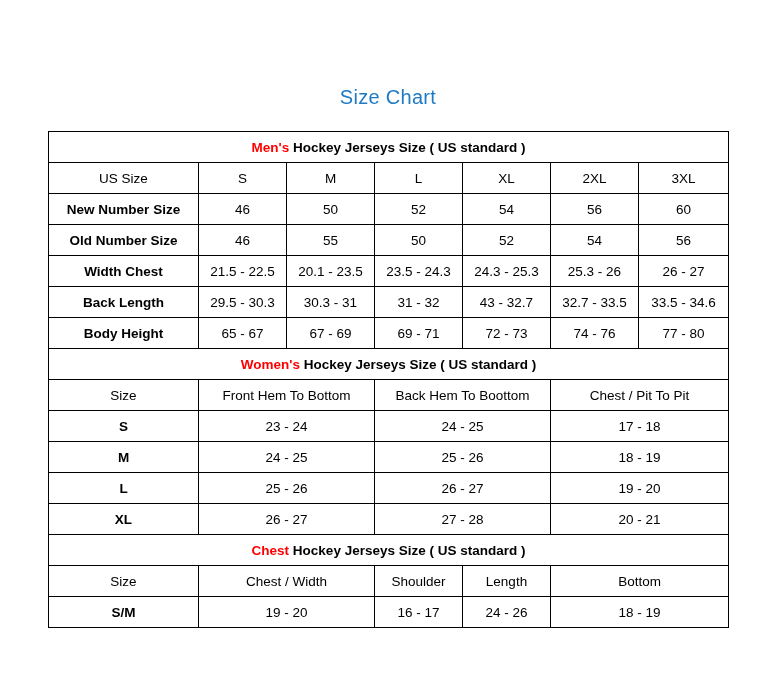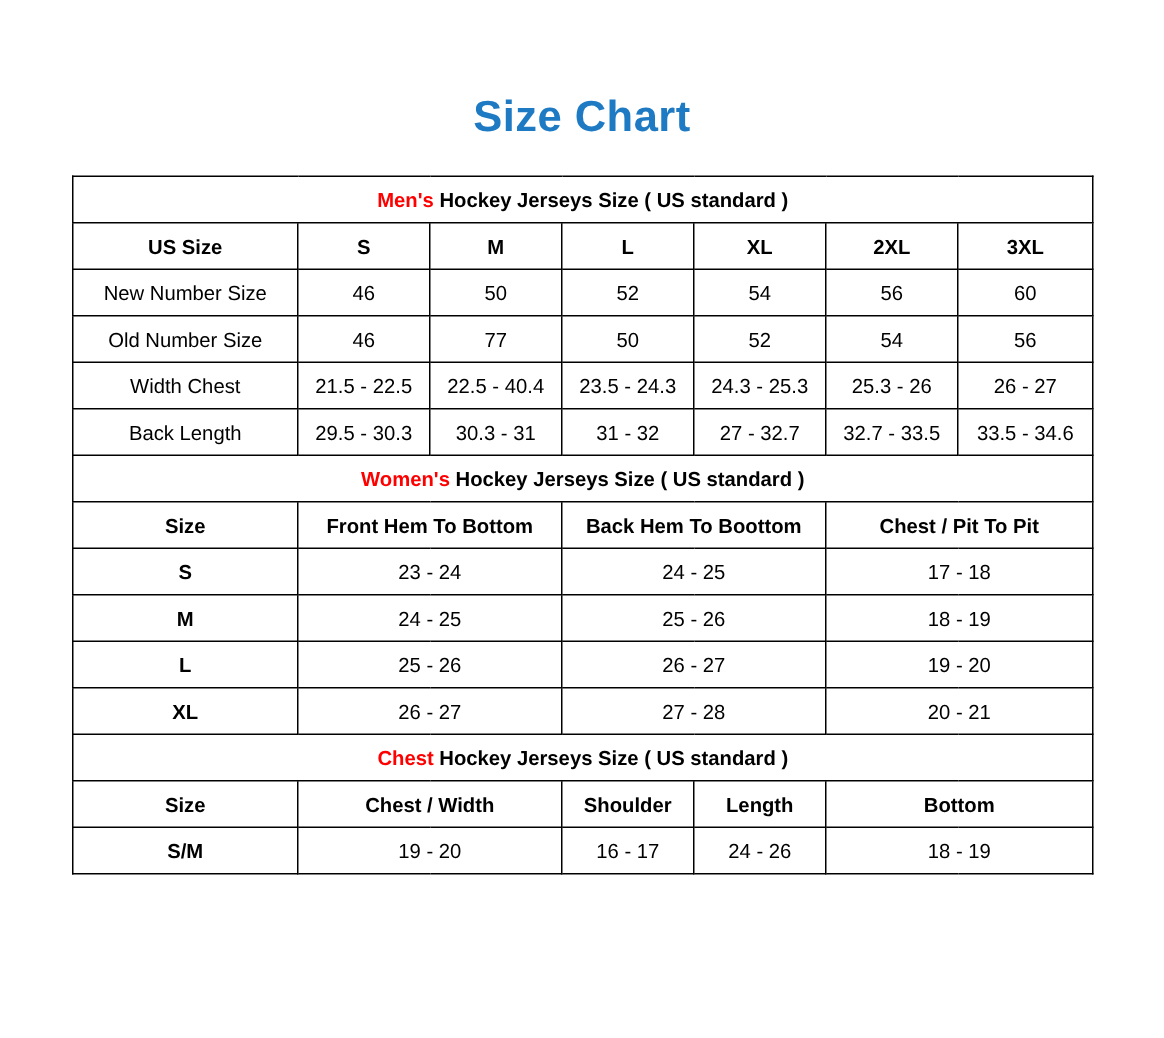"Size Chart" .title { font-size: 29px -> 20px; font-weight: bold -> normal; margin-top: none -> 24px }
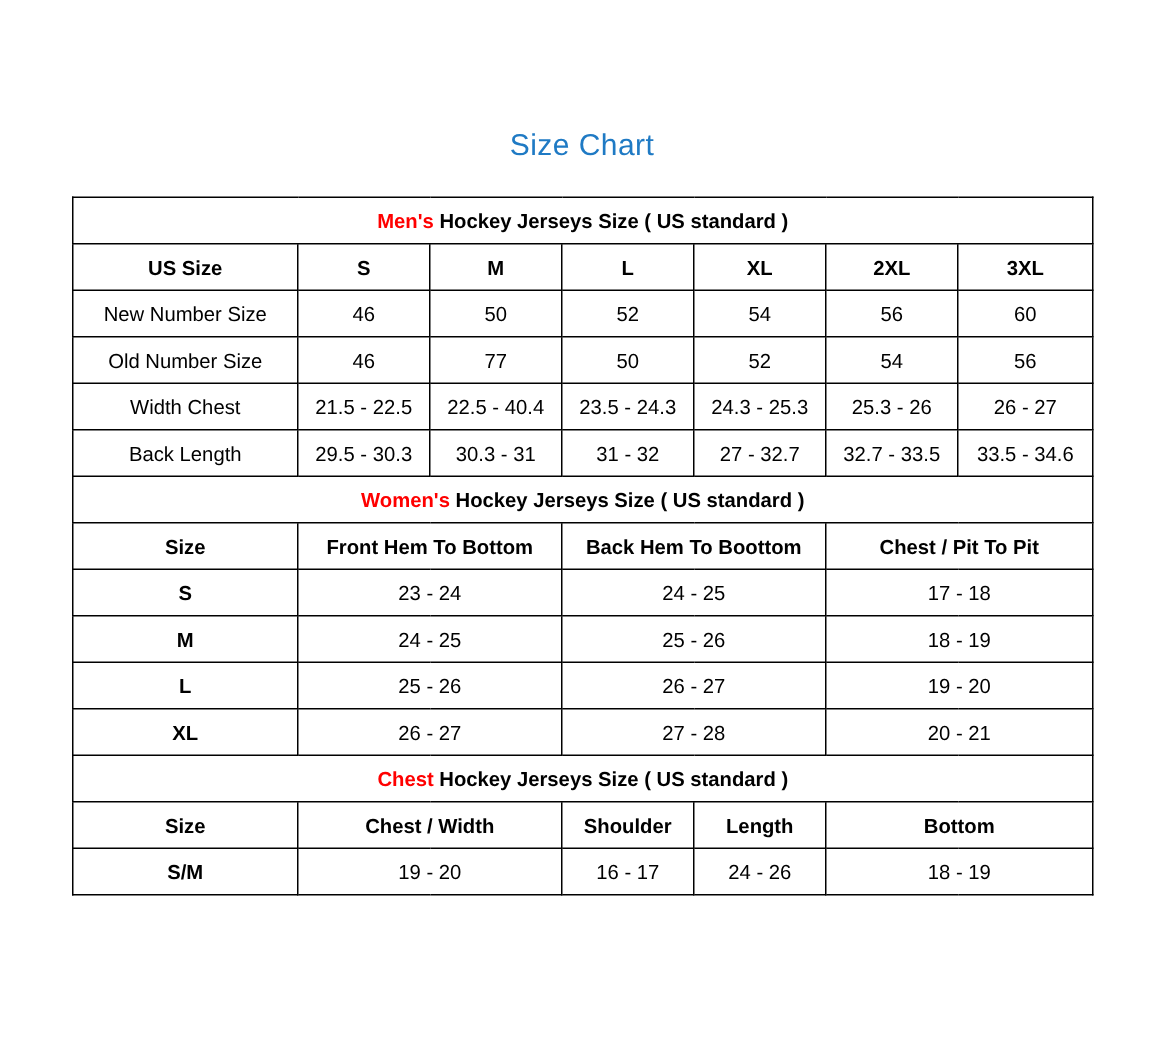"US Size" .hdr td { font-weight: bold -> normal }
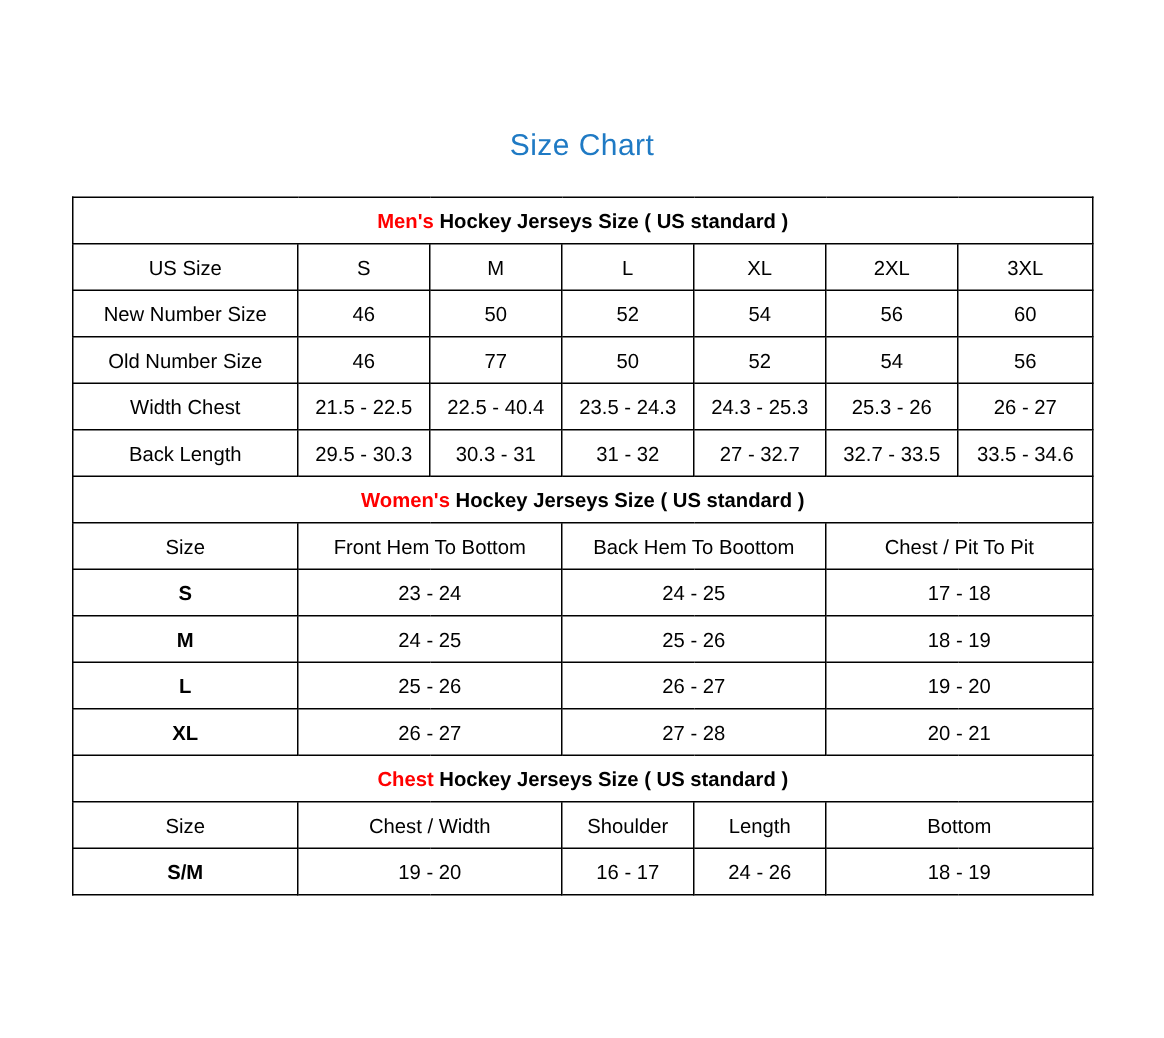"New Number Size" .rowlabel { font-weight: none -> bold }
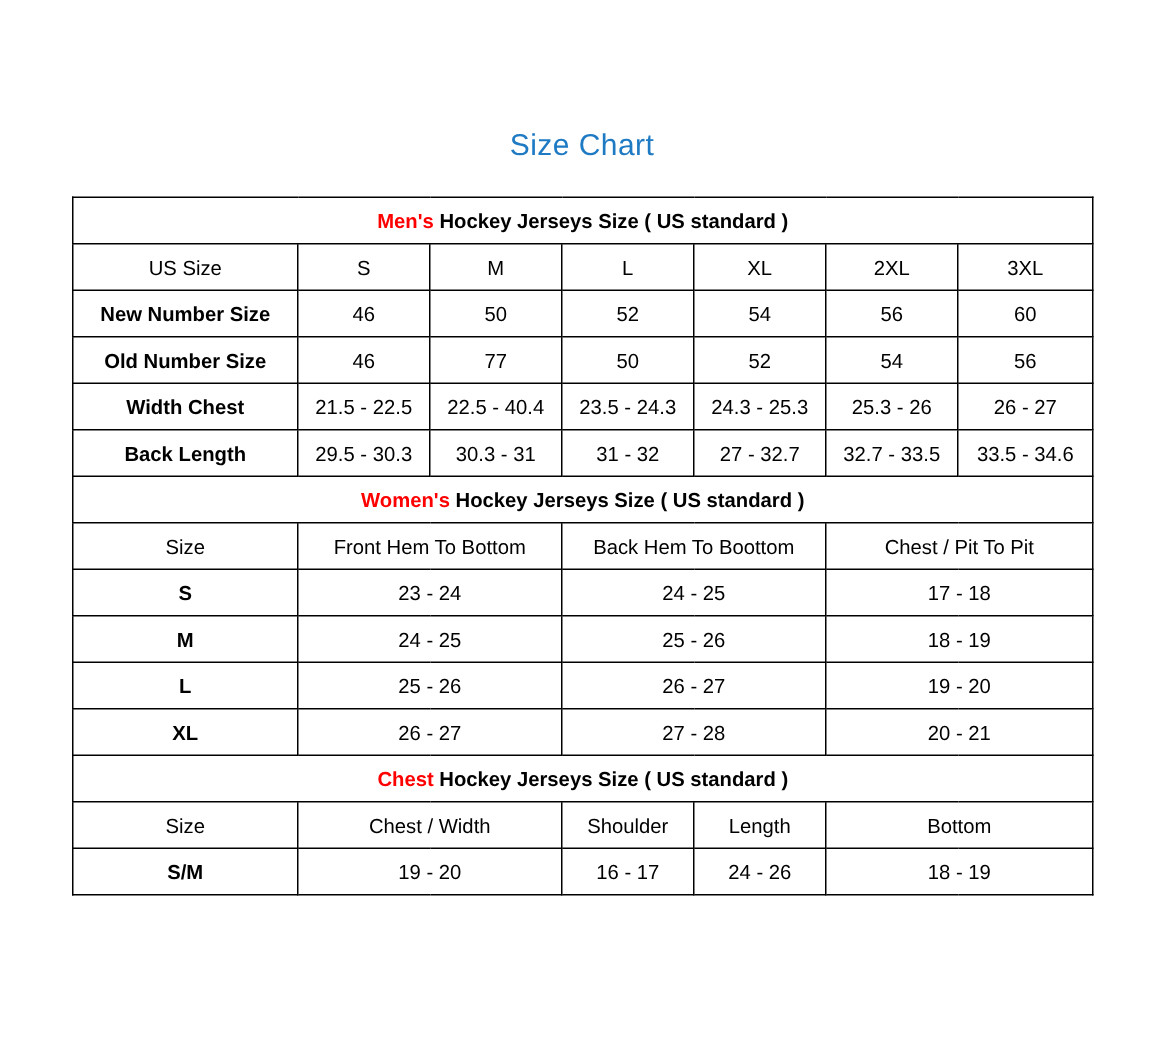"77" td { text: 77 -> 55 }
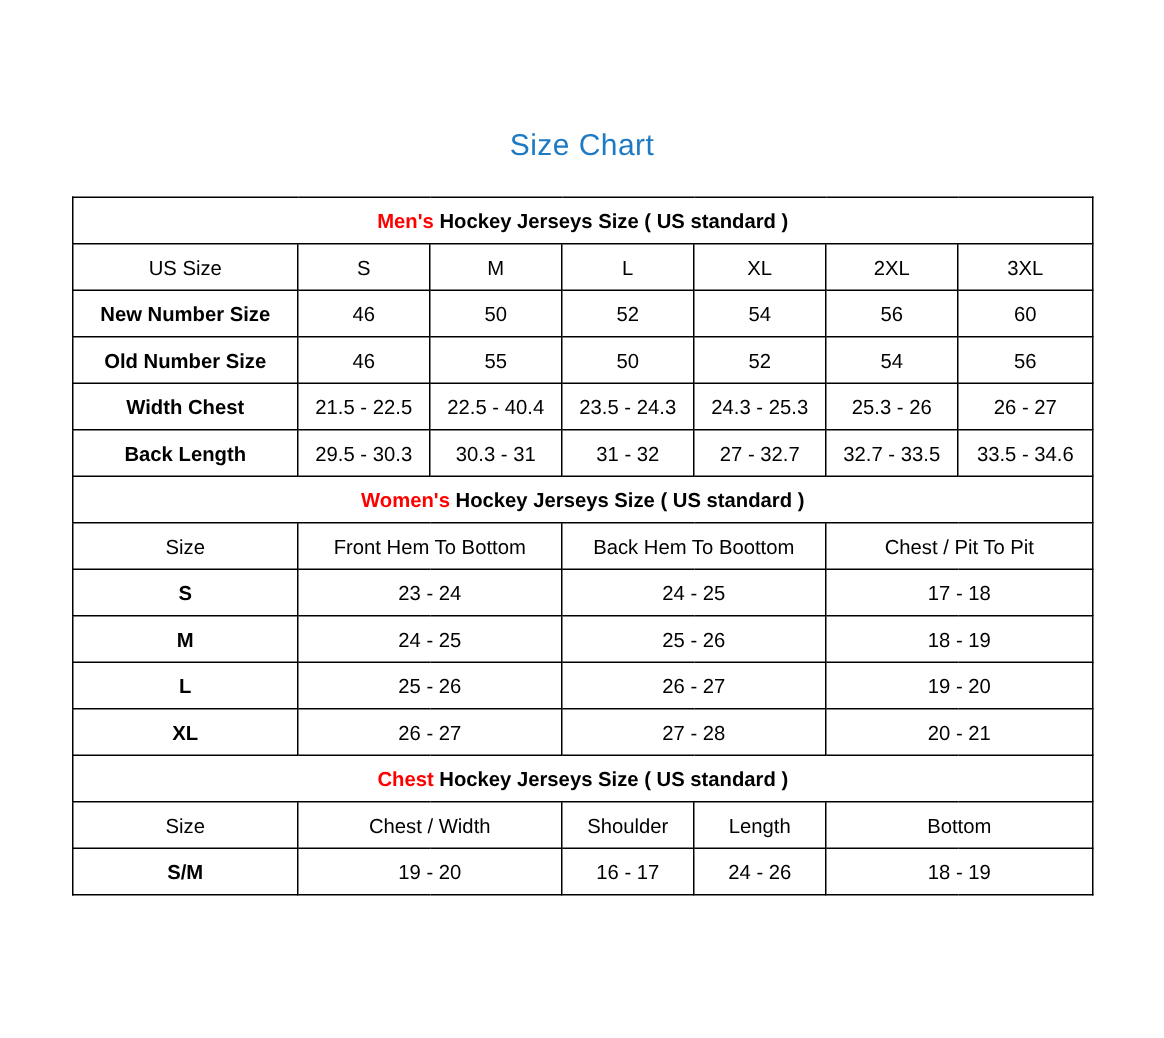"22.5 - 40.4" td { text: 22.5 - 40.4 -> 20.1 - 23.5 }
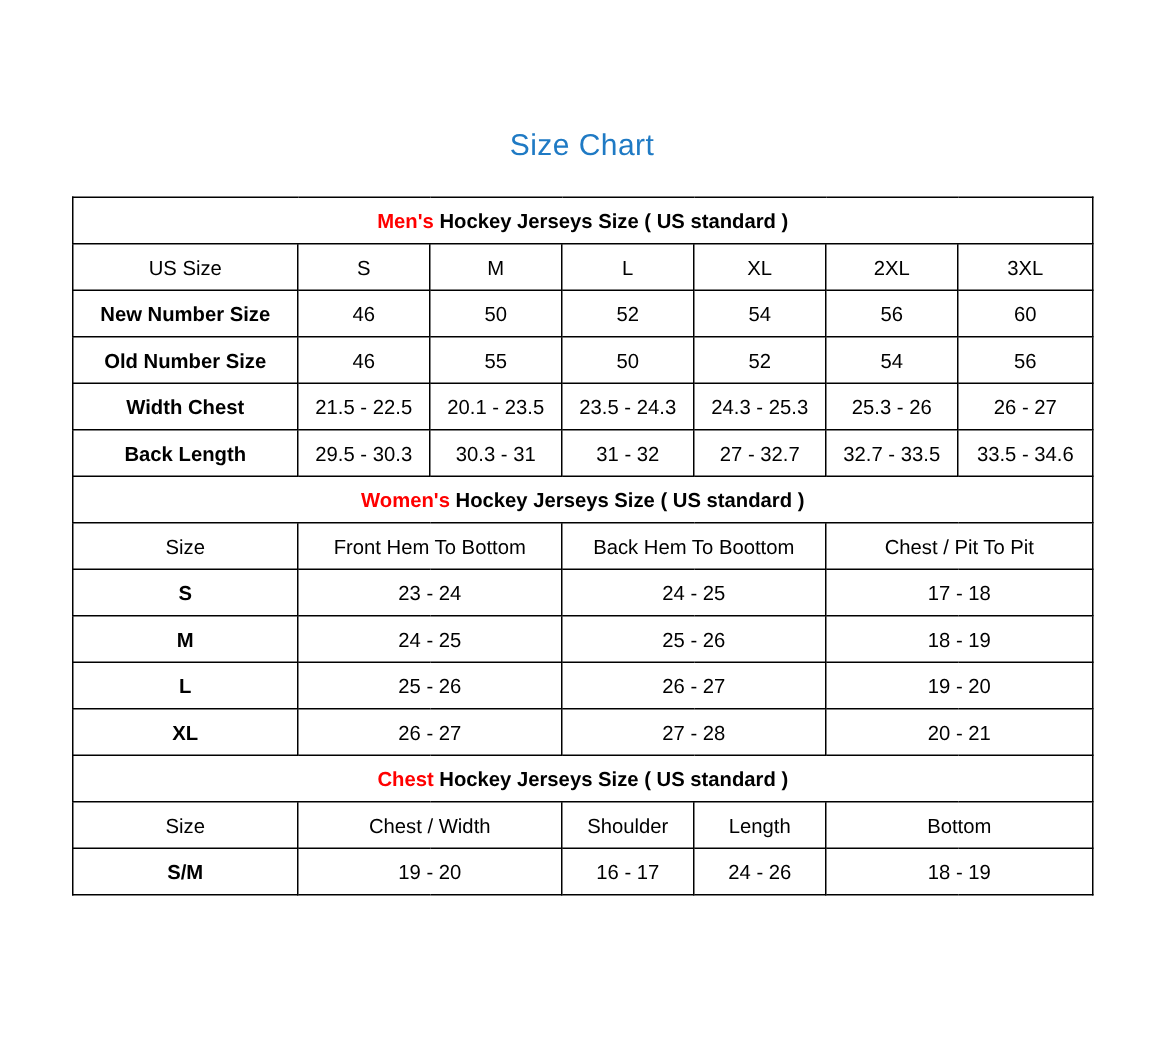"27 - 32.7" td { text: 27 -> 43 }
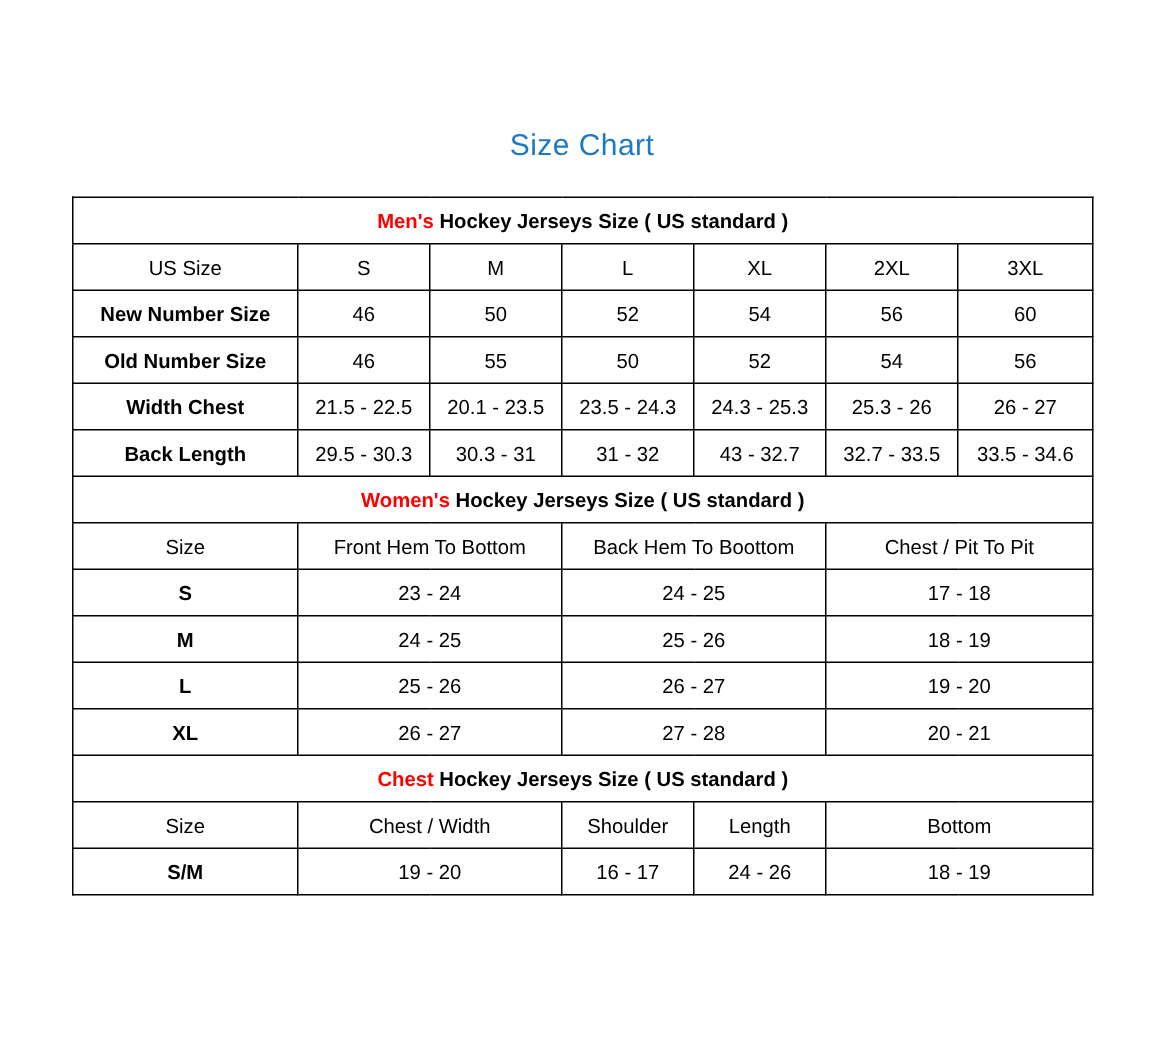"Body Height" tr { html: none -> <tr> <td>Body Height</td> <td>65 - 67</td> <td>67 - 69</td> <td>69 - 71</td> <td>72 - 73</td> <td>74 - 76</td> <td>77 - 80</td> </tr> }
